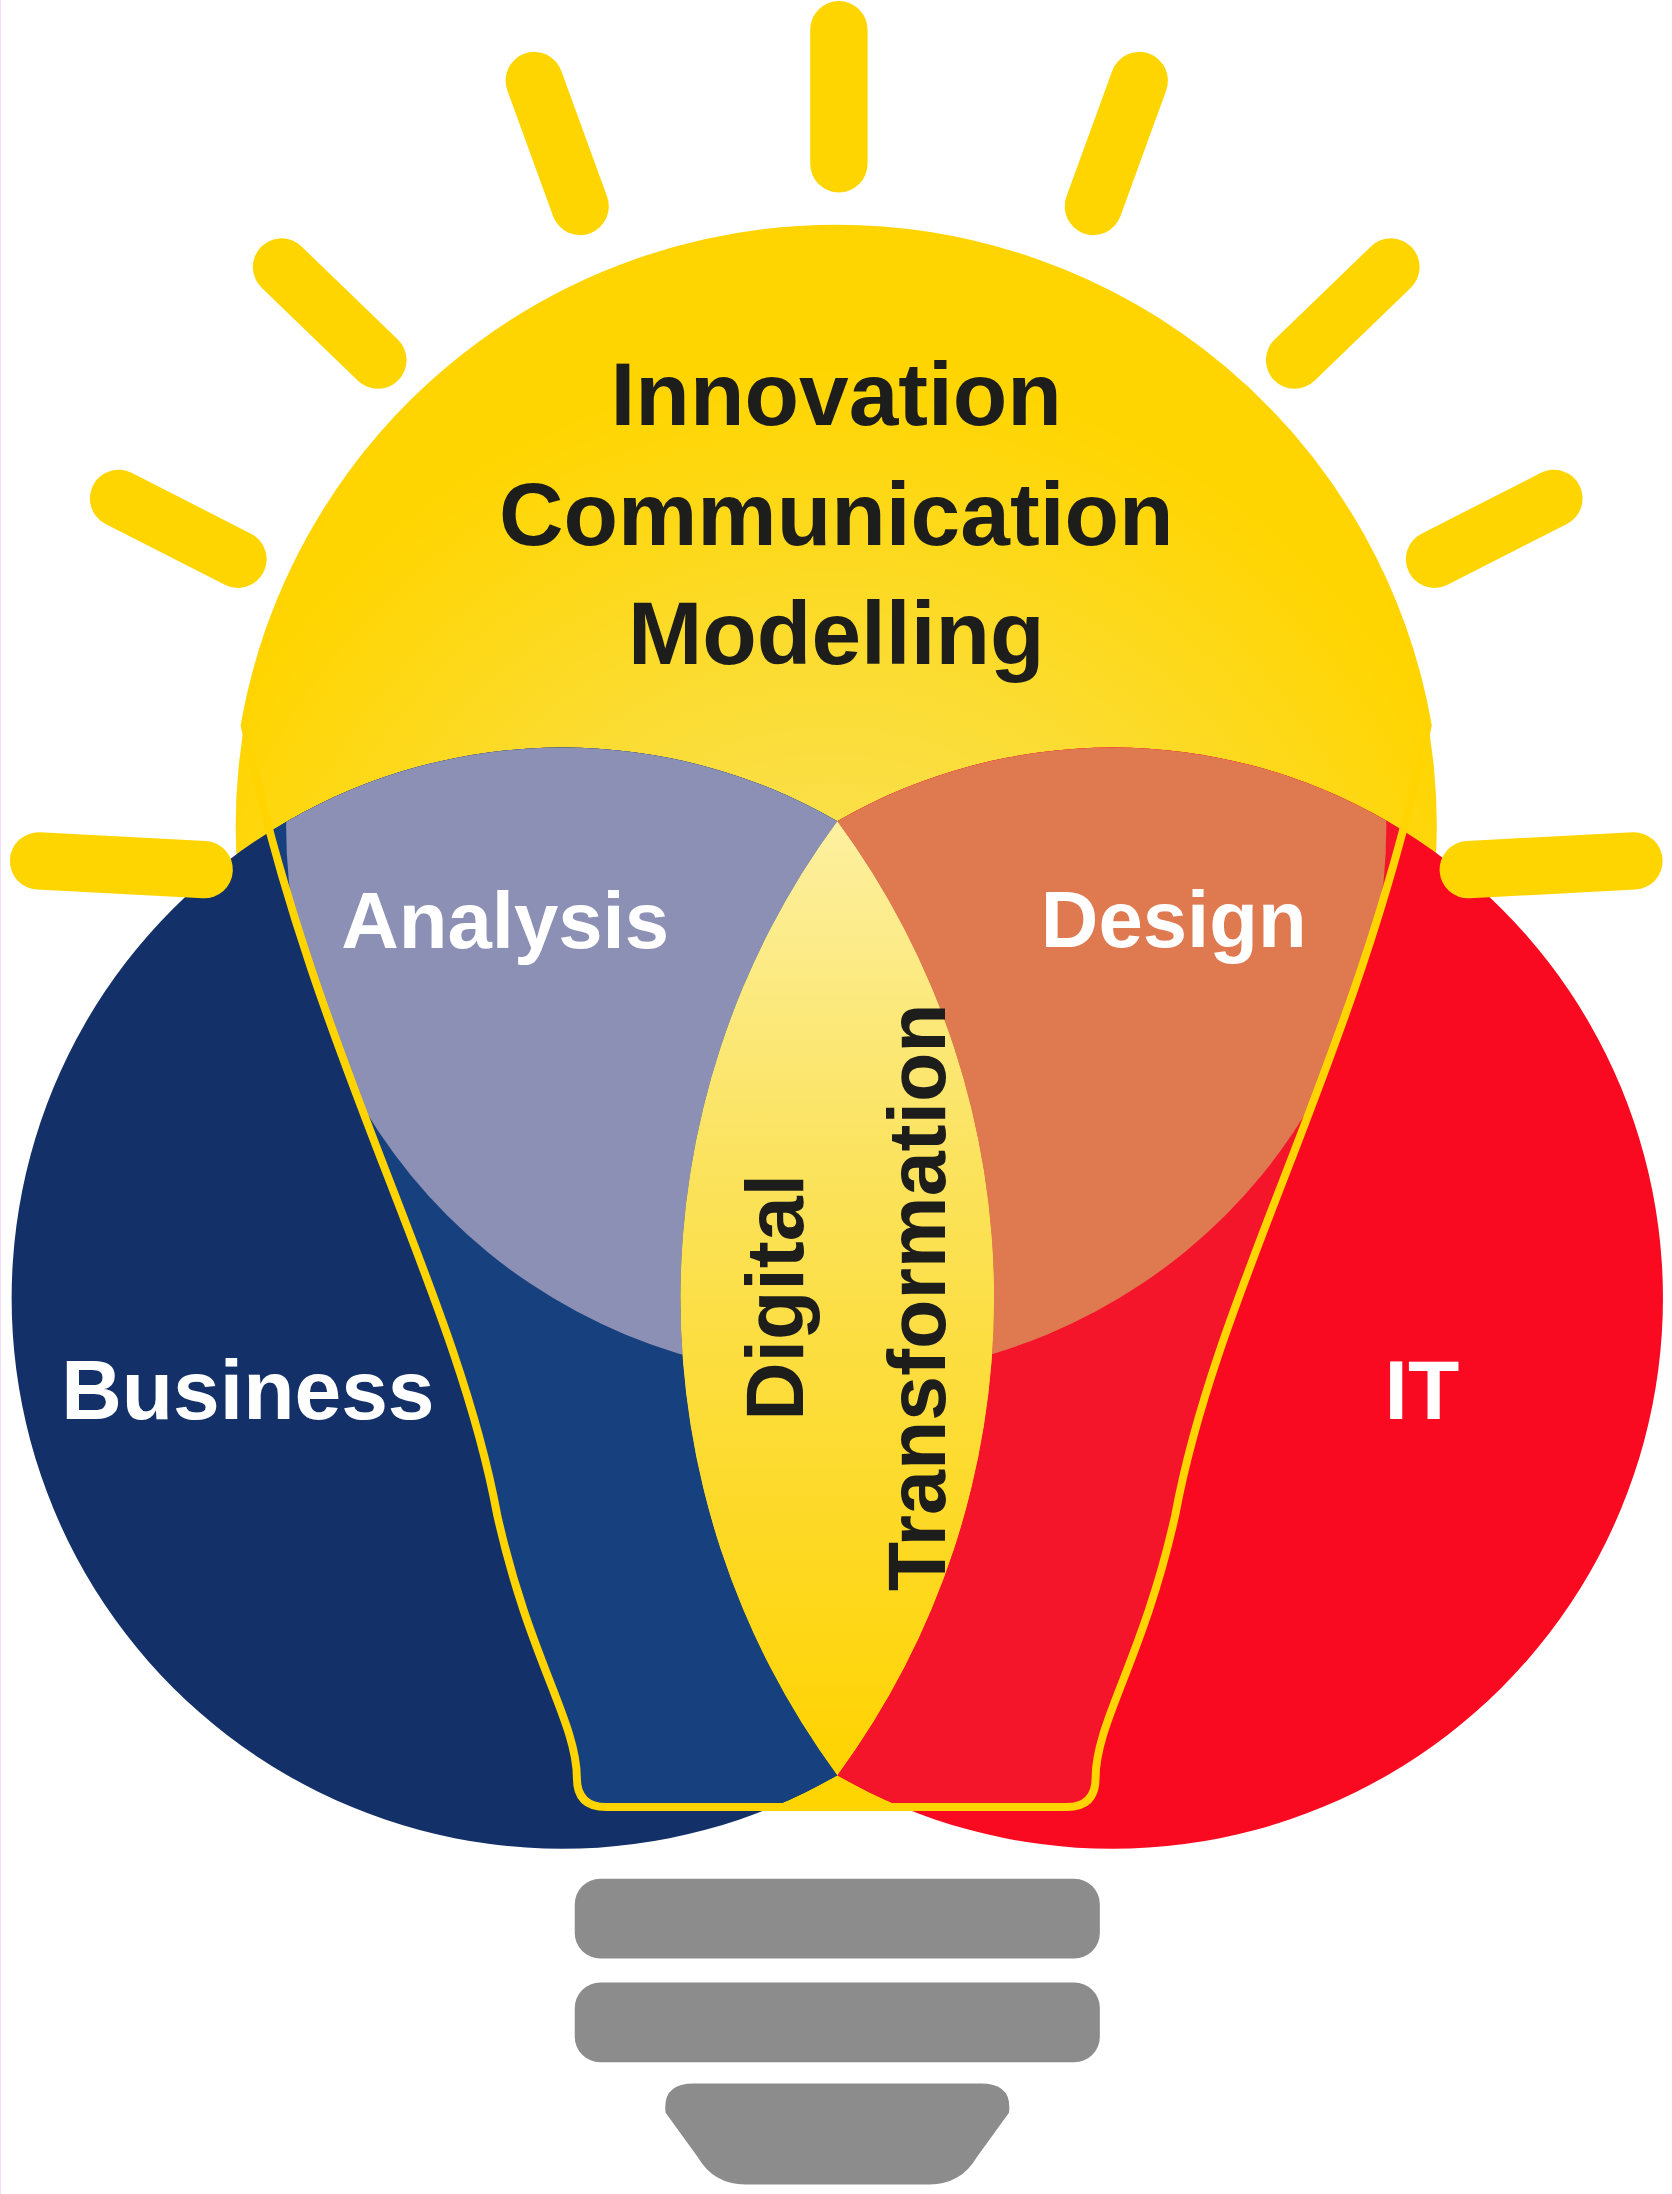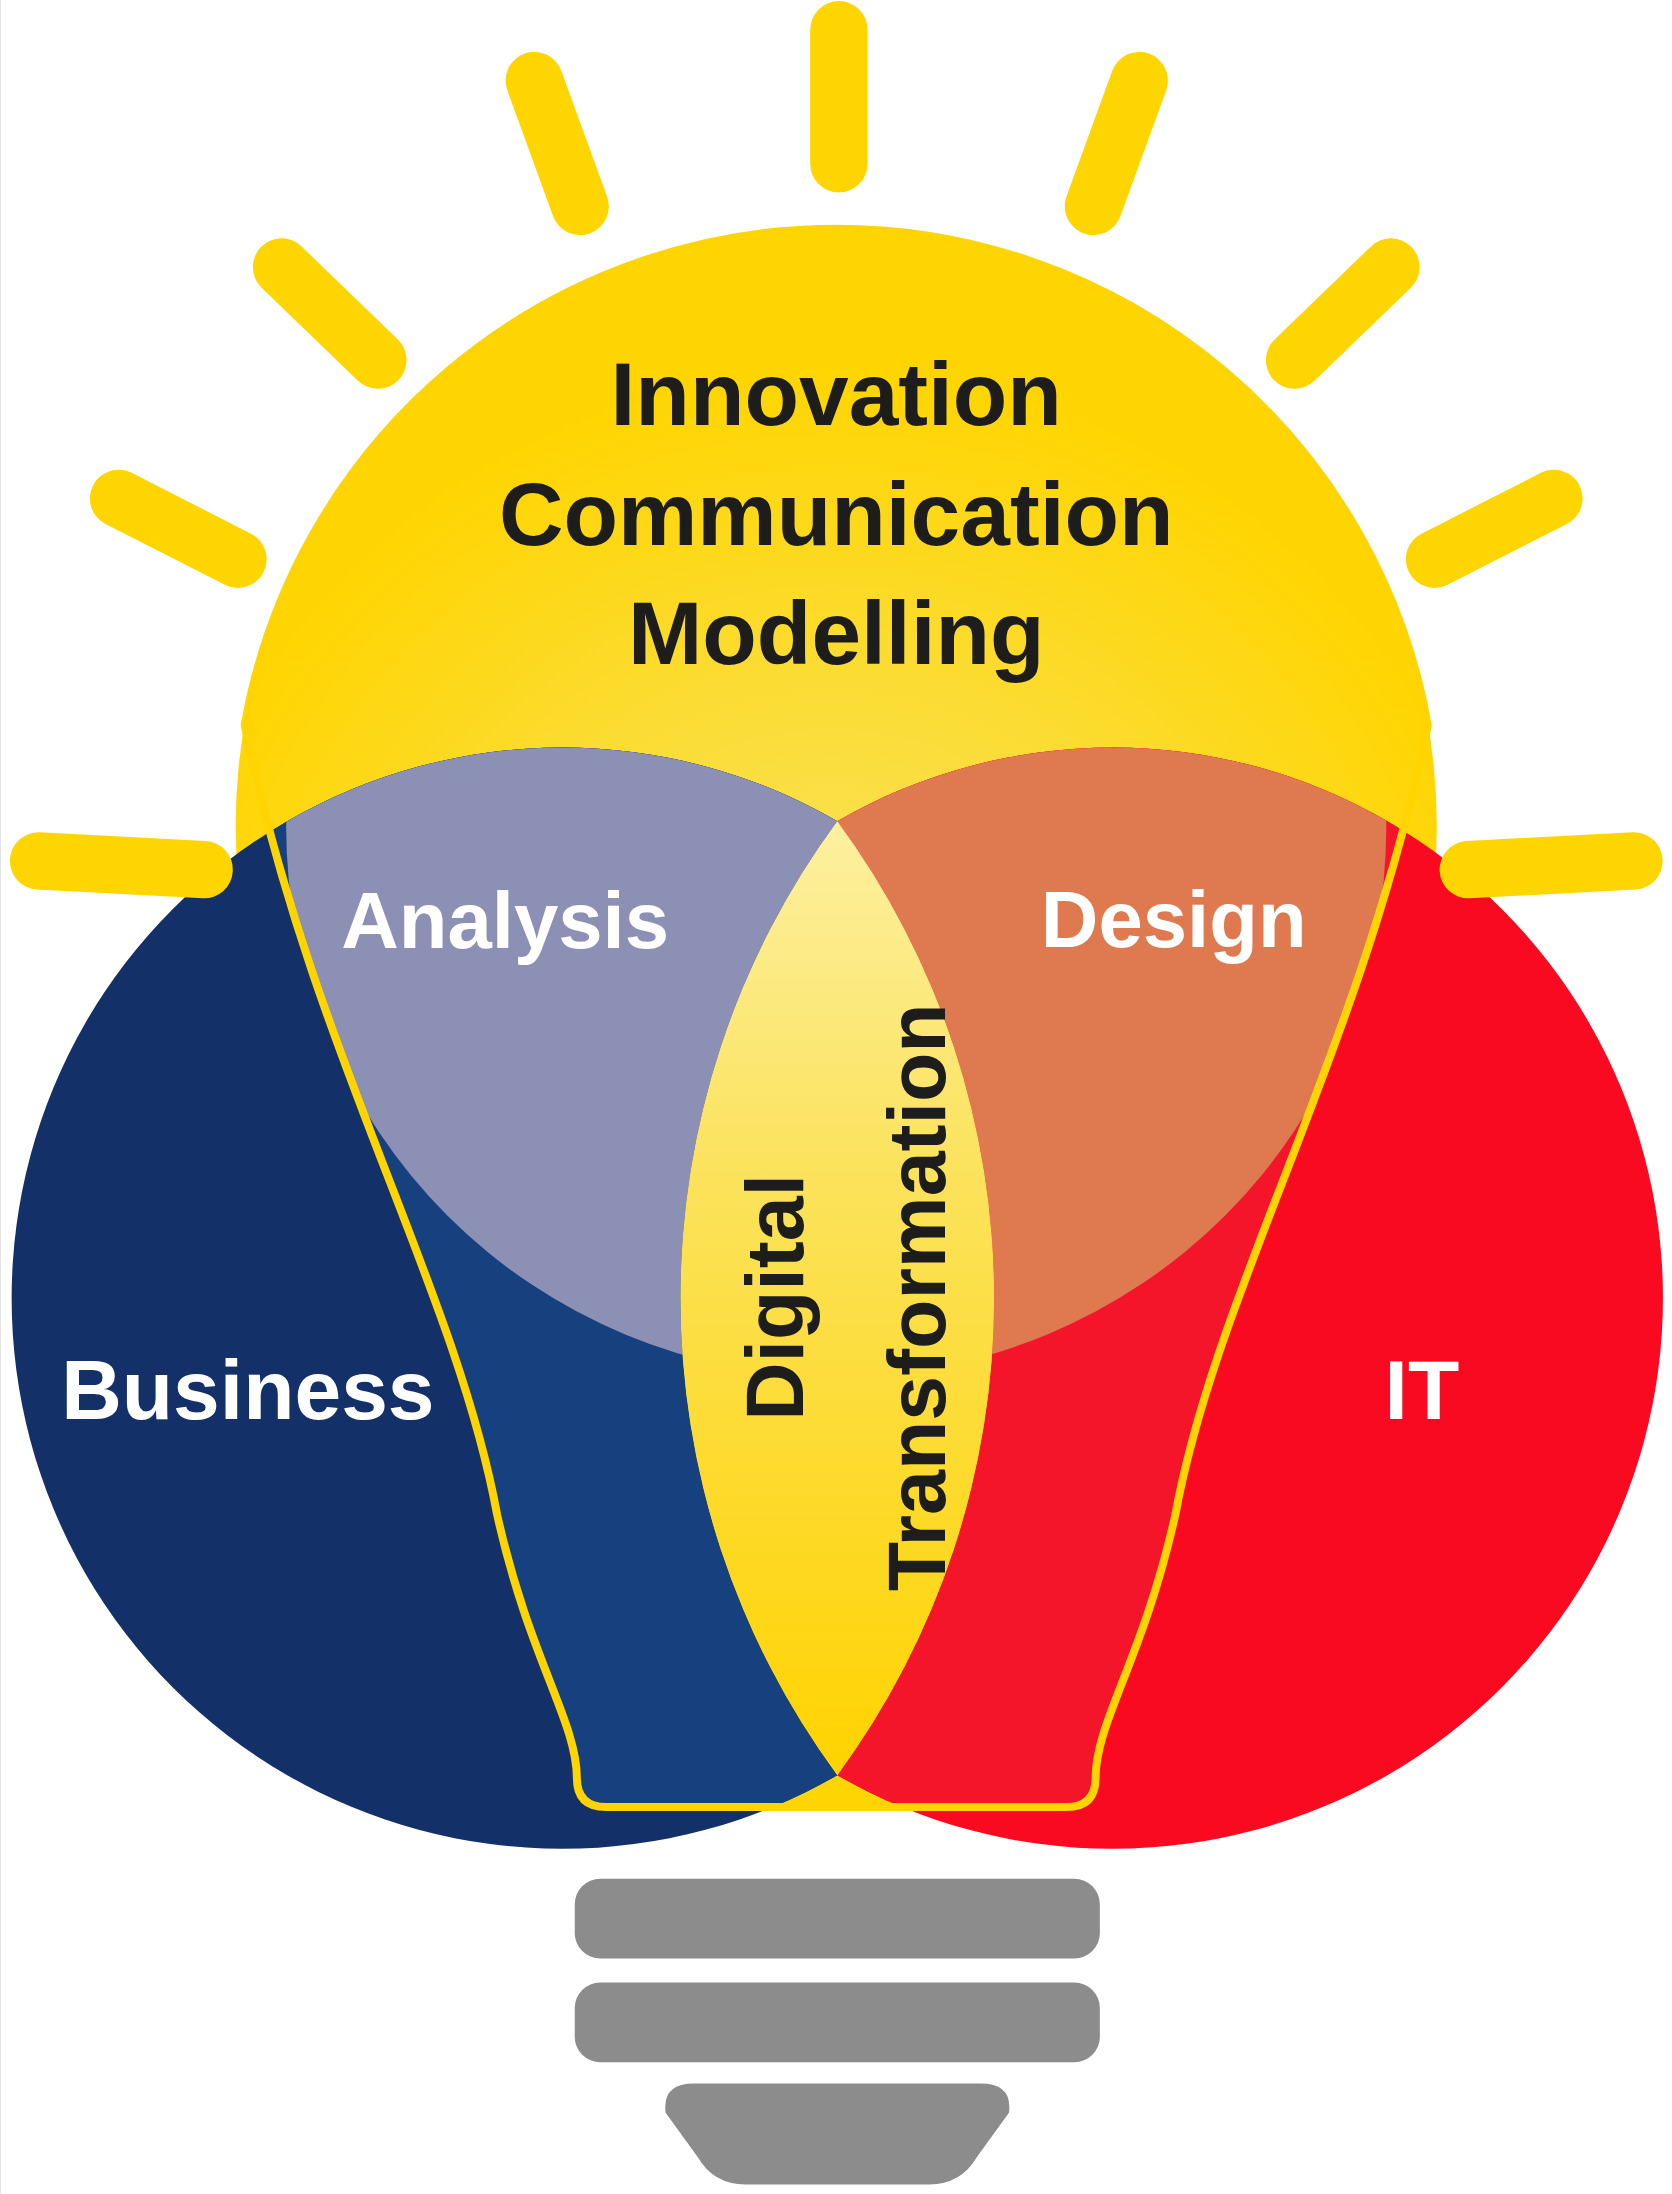"Innovation" .stage { background: #737373 -> #d946ef }
